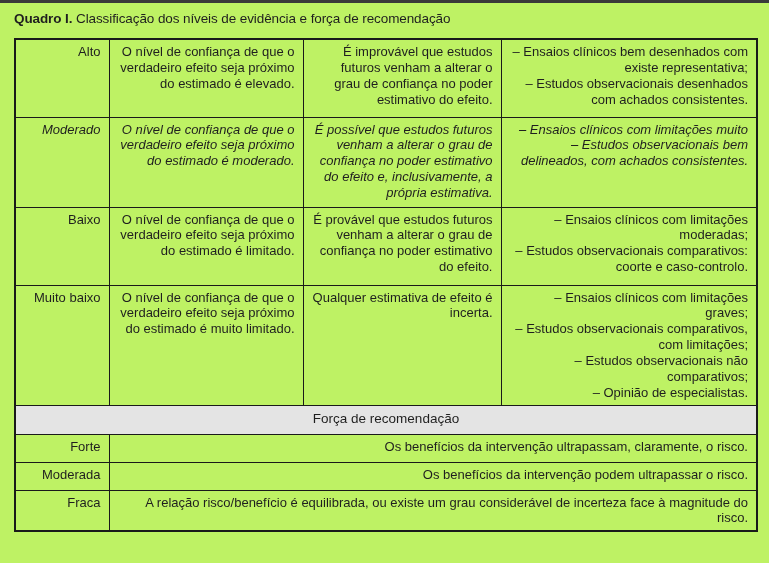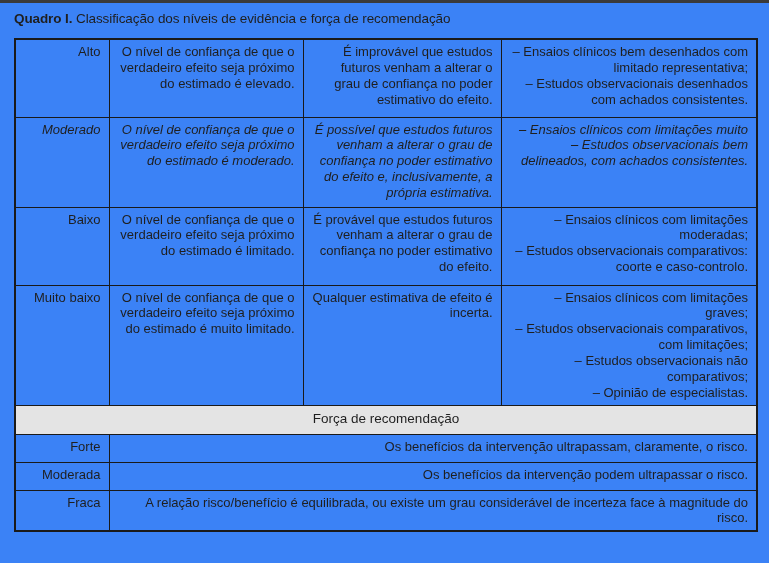"Quadro I. Classificação dos níveis" .page { background: #3b82f6 -> #bef264 }
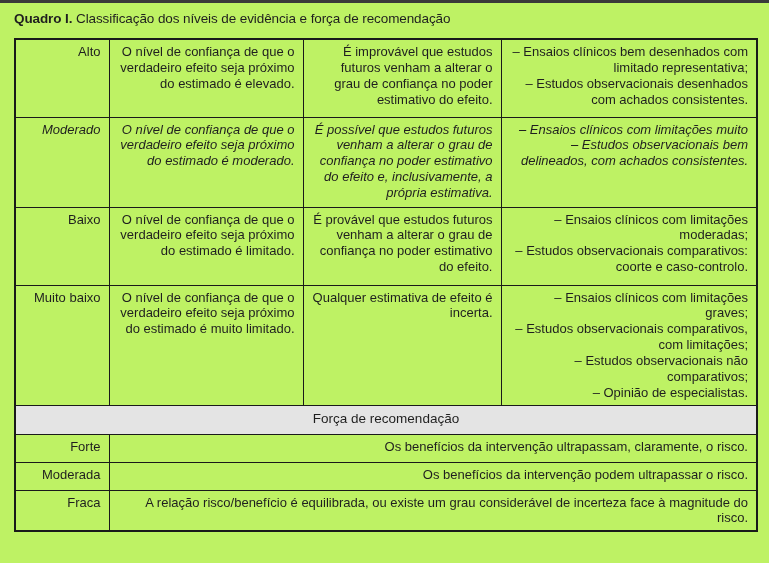"– Ensaios clínicos bem desenhados" div.src { text: limitado -> existe }
